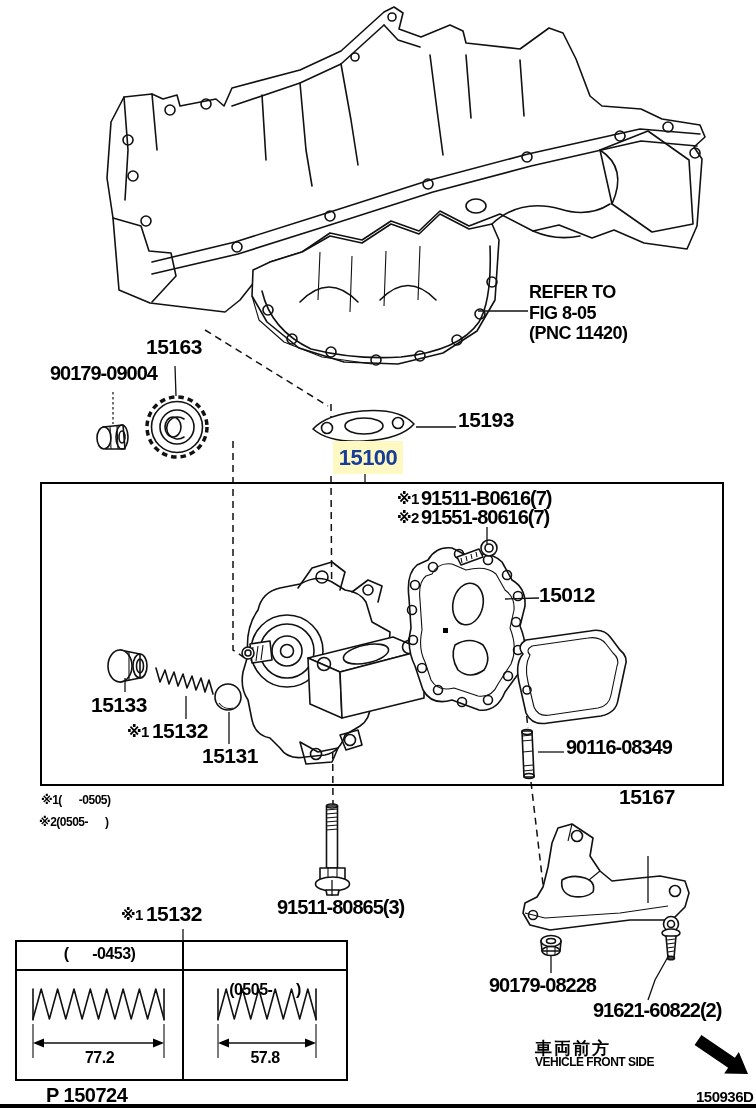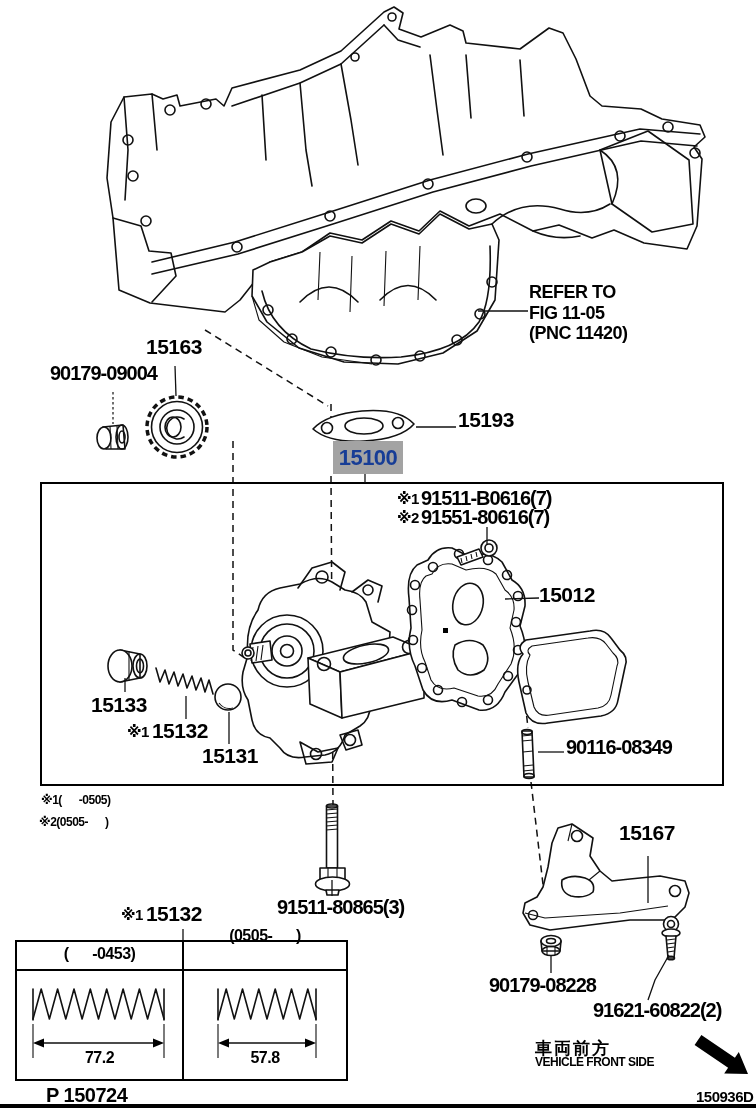"FIG 11-05" div { text: 11-05 -> 8-05 }
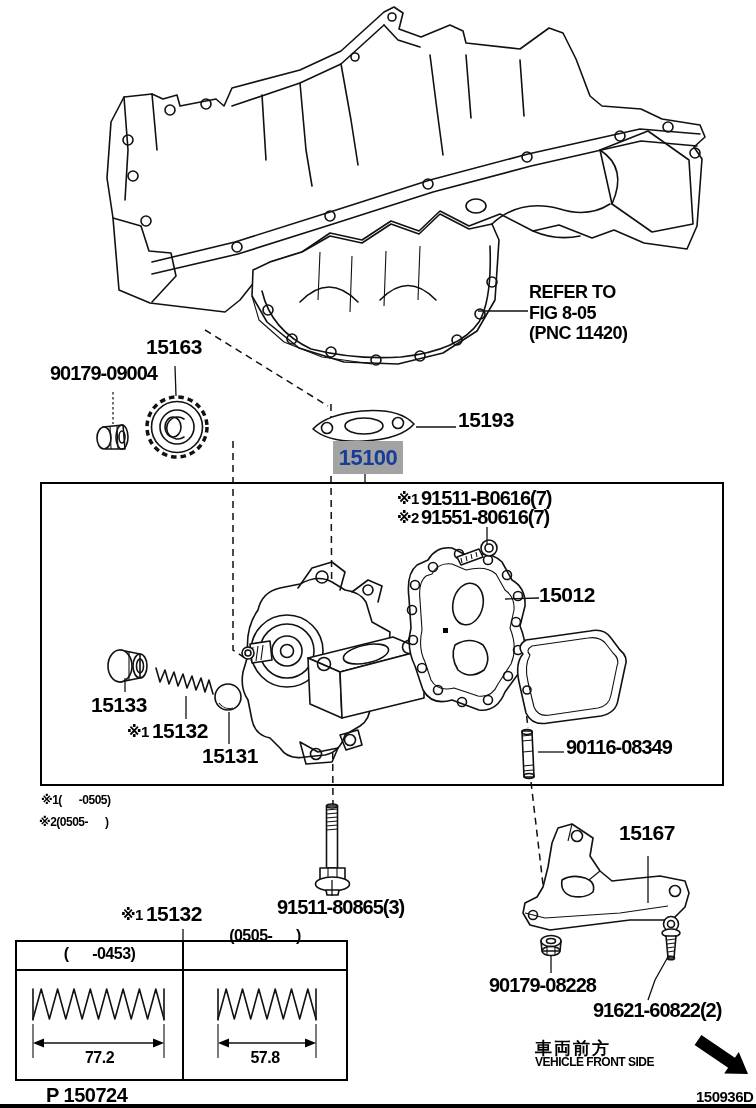"15100" div.lbl { background: #a3a3a3 -> #fef9c3 }
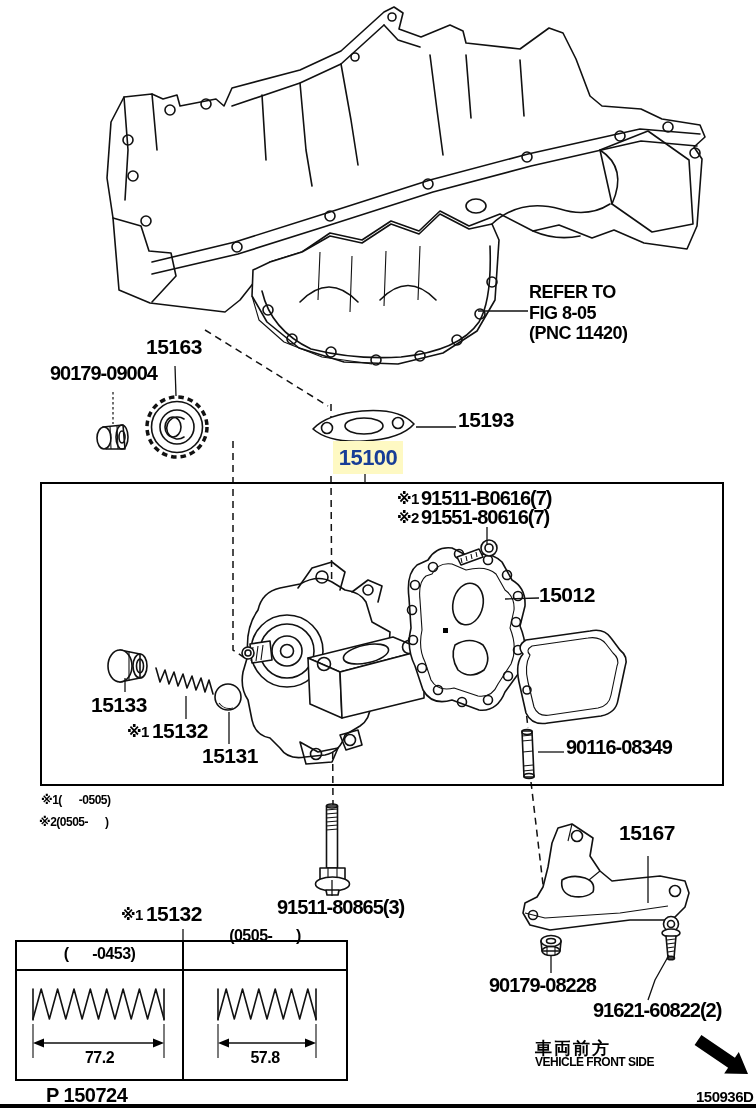"15167" div.lbl { top: 822px -> 786px }
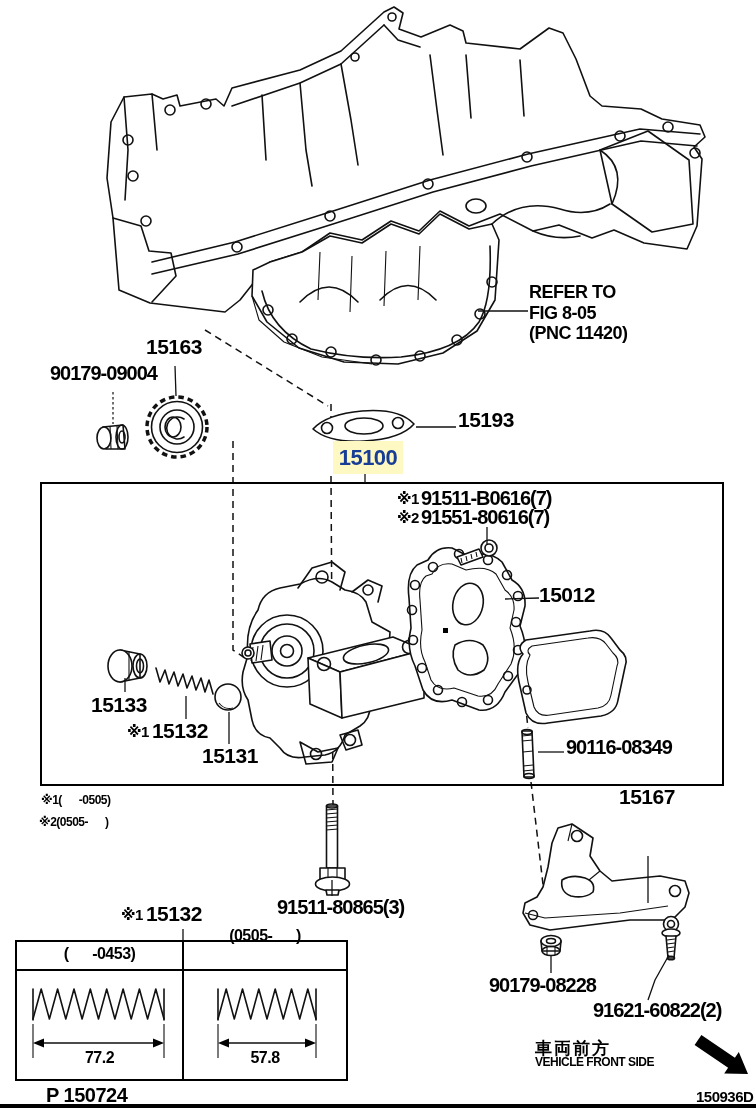"(0505- )" div.lbl { top: 928px -> 982px }
